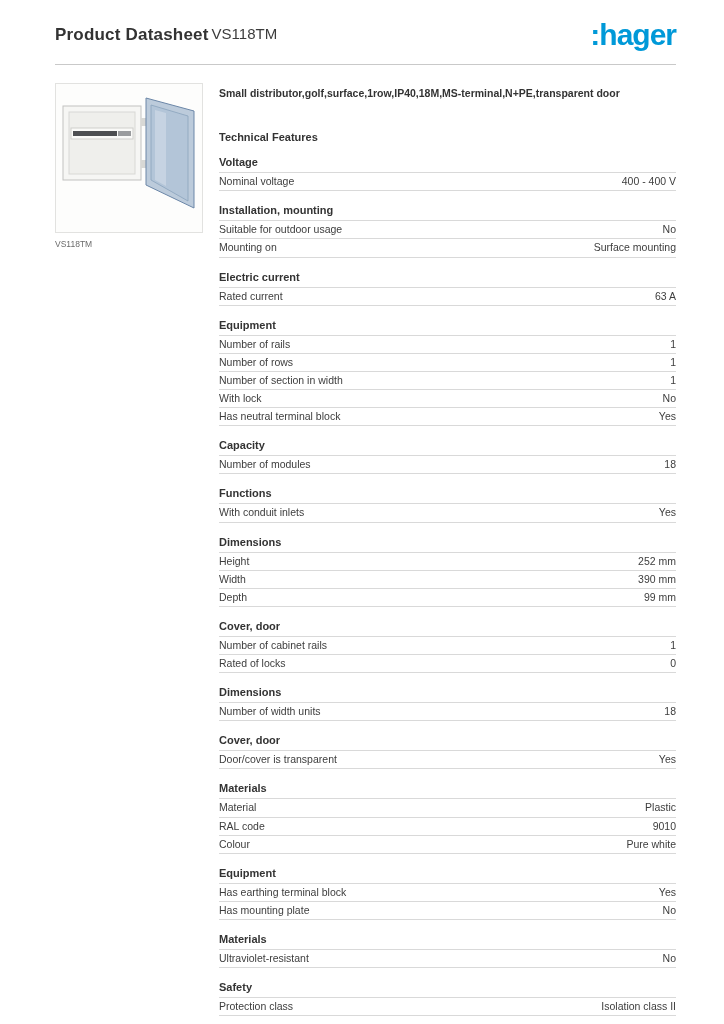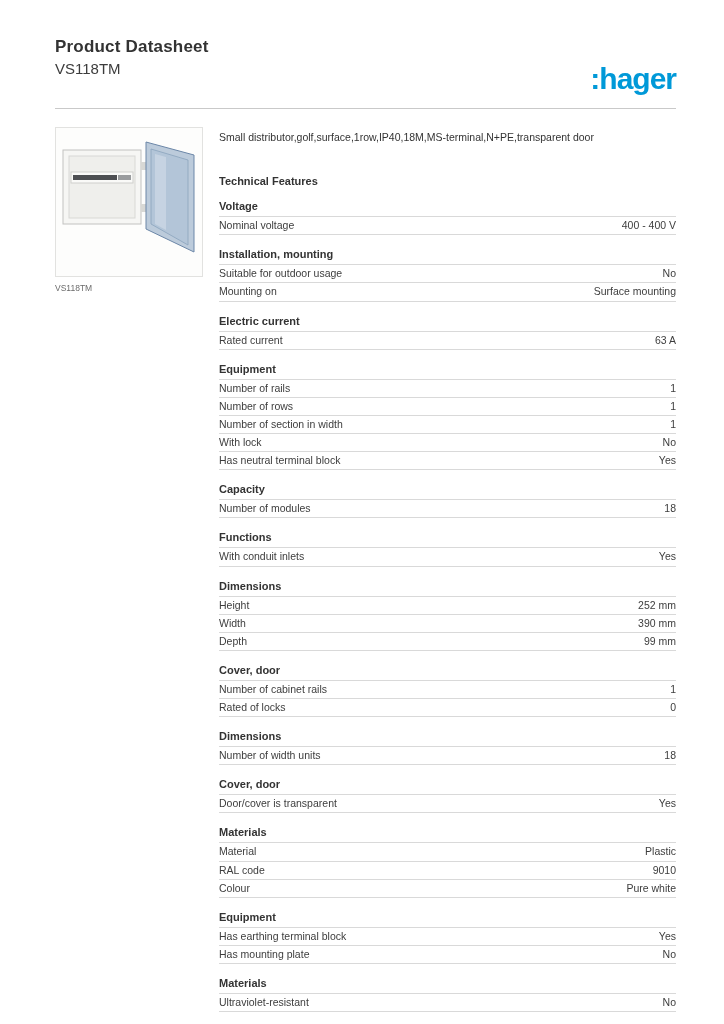"Product Datasheet" .header-titles { flex-direction: column -> row }
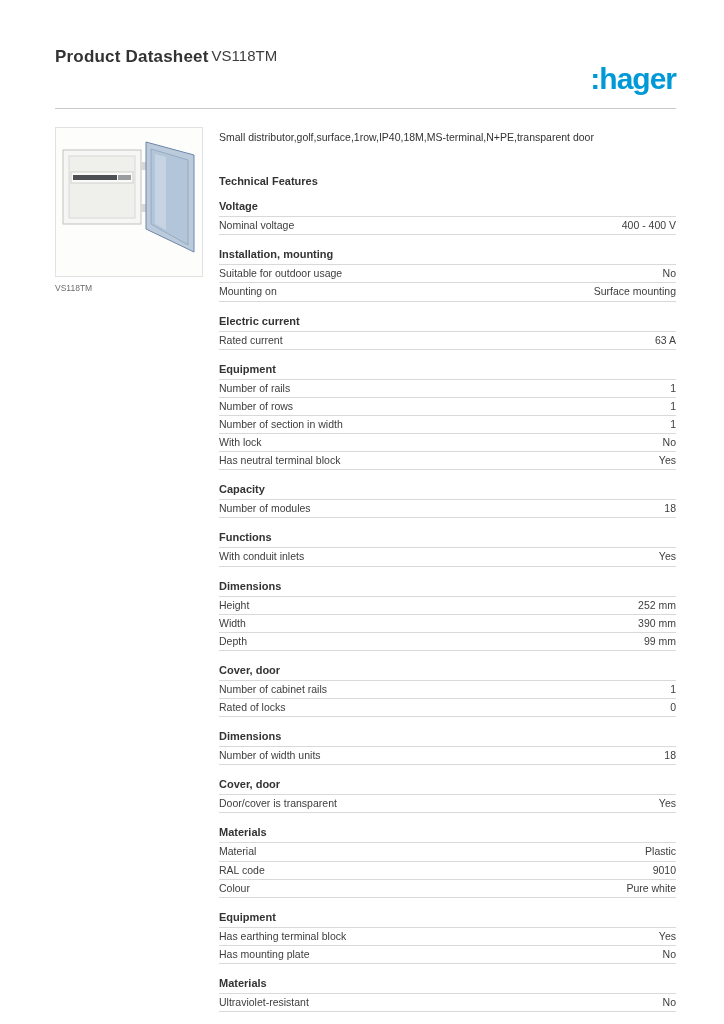":hager" .logo { margin-top: 44px -> none }
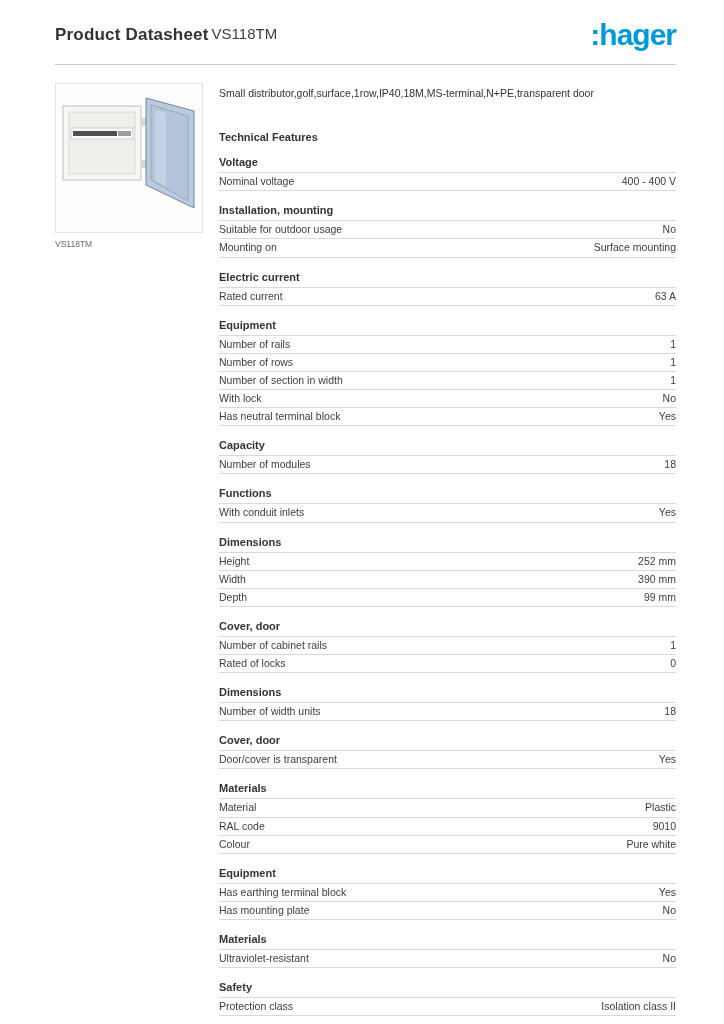"Small" .description { font-weight: normal -> bold }
